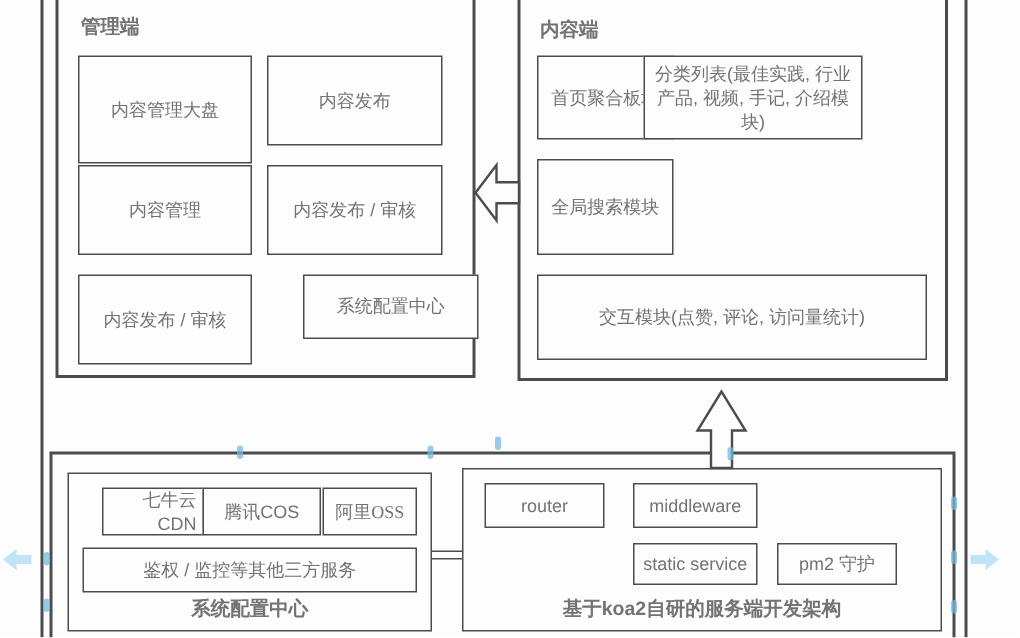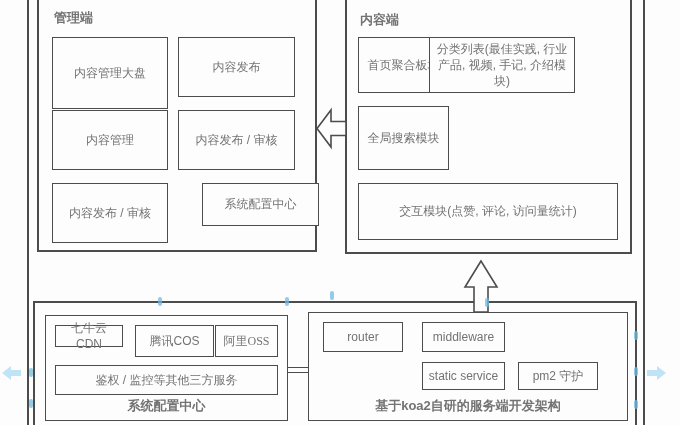"七牛云 CDN" div.m { height: 22px -> 32px; left: 55px -> 68px; text-align: none -> right }
